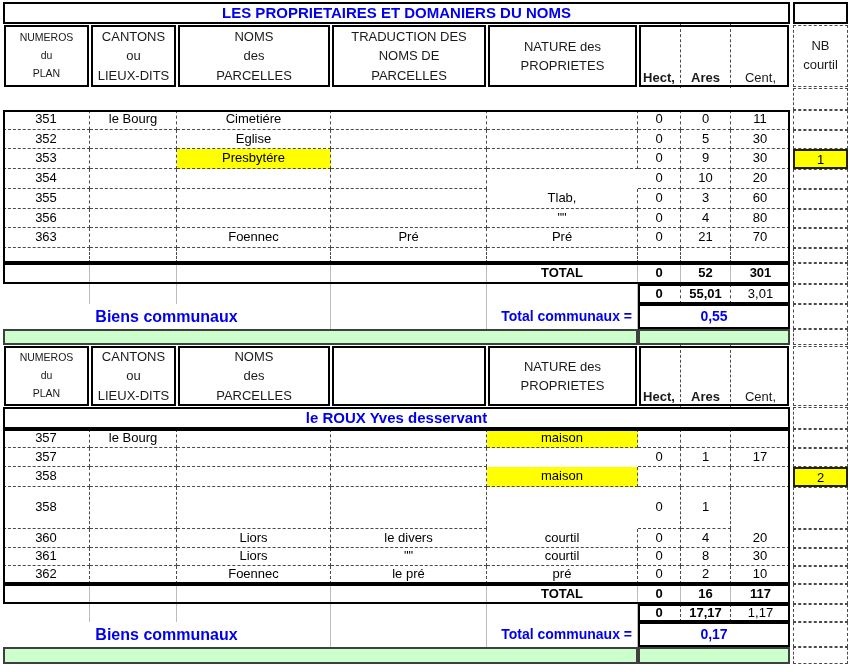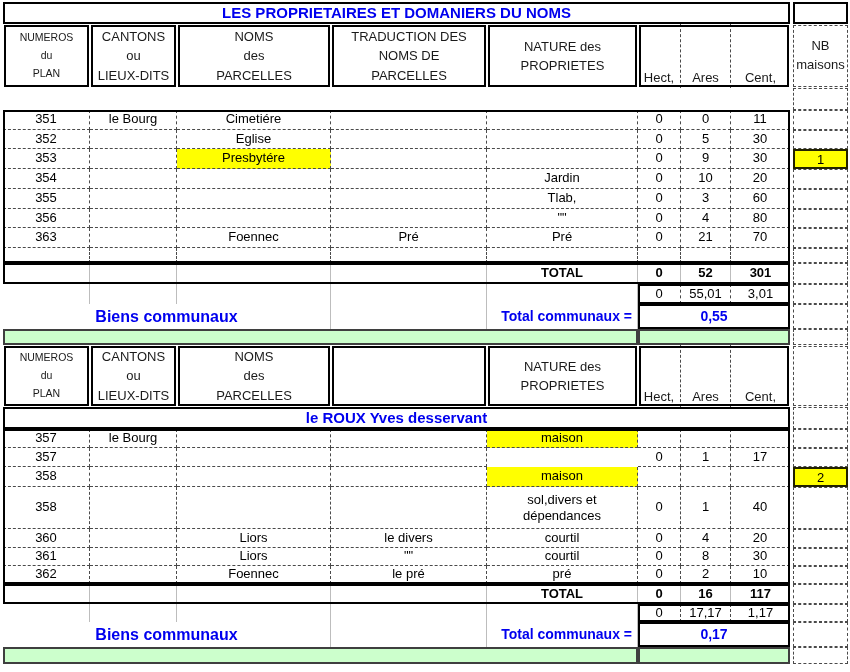"NB" div.nbh { text: maisons -> courtil }
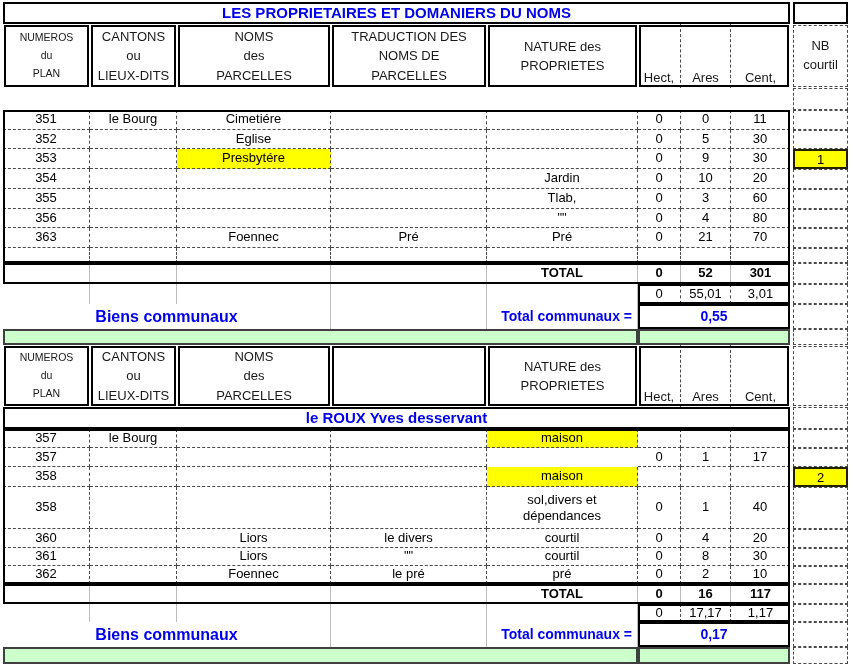"Hect," .dr { font-weight: none -> bold }
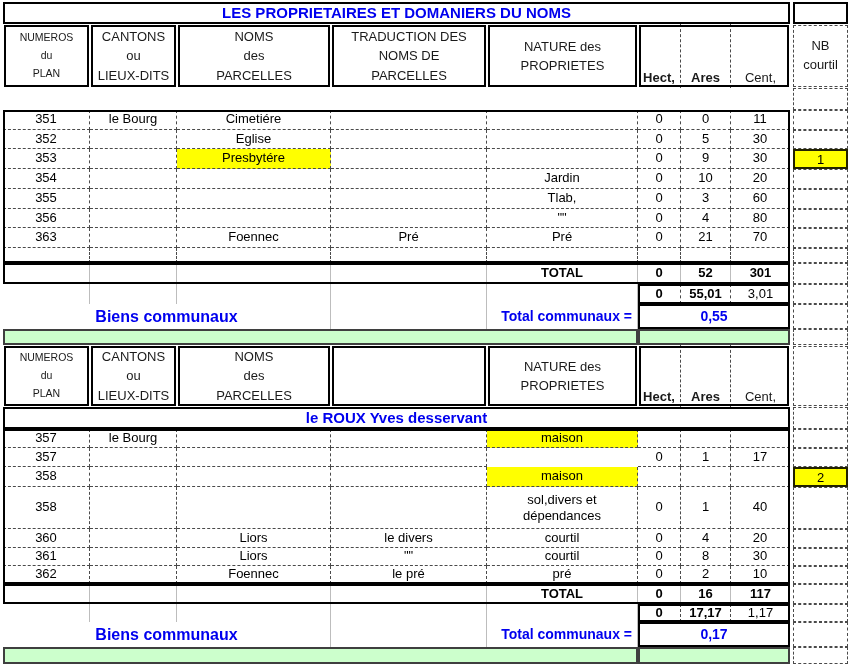"Jardin" div.cell { html: <div>Jardin</div> -> none }
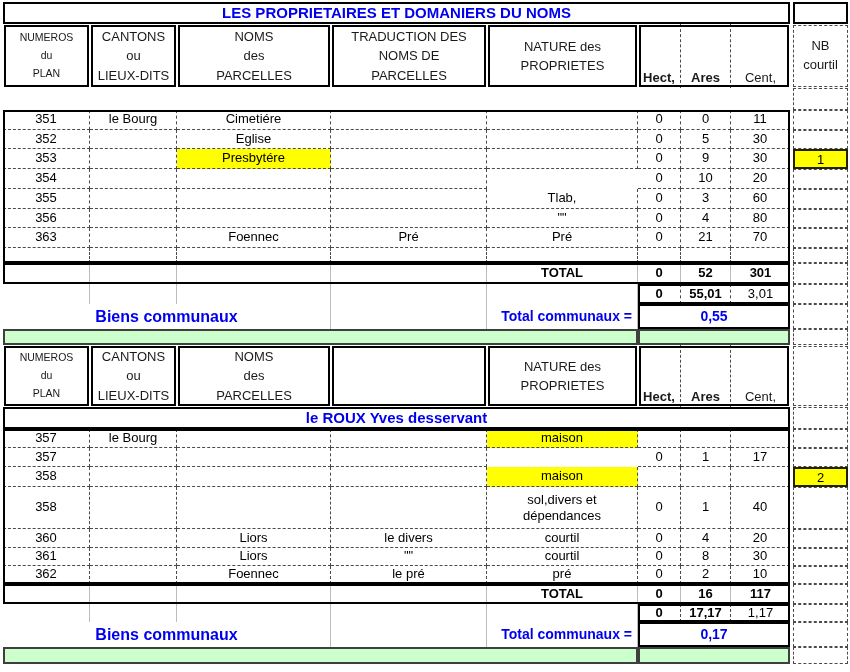"sol,divers et" div.cell { html: <div>sol,divers et dépendances</div> -> none }
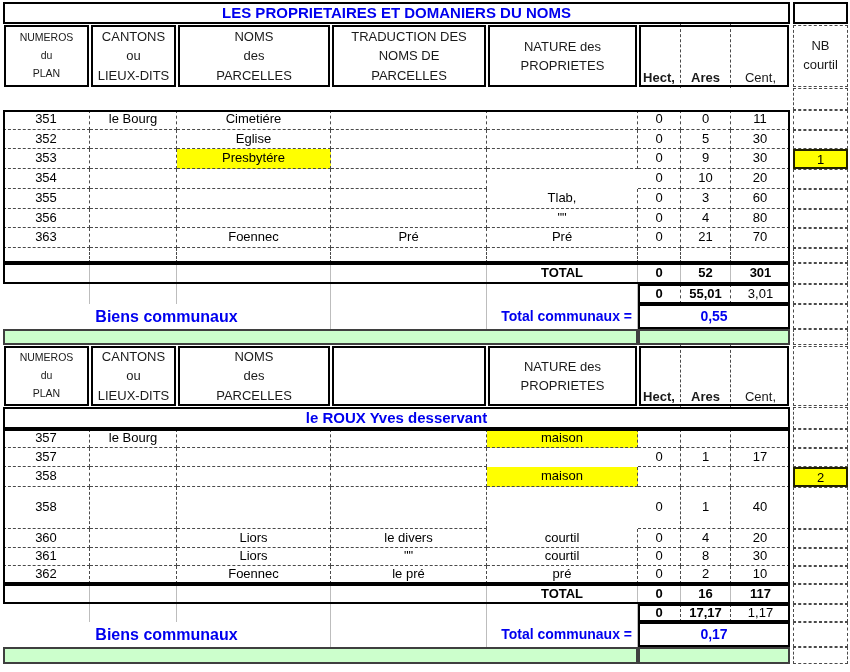"40" div.cell { html: <div>40</div> -> none }
